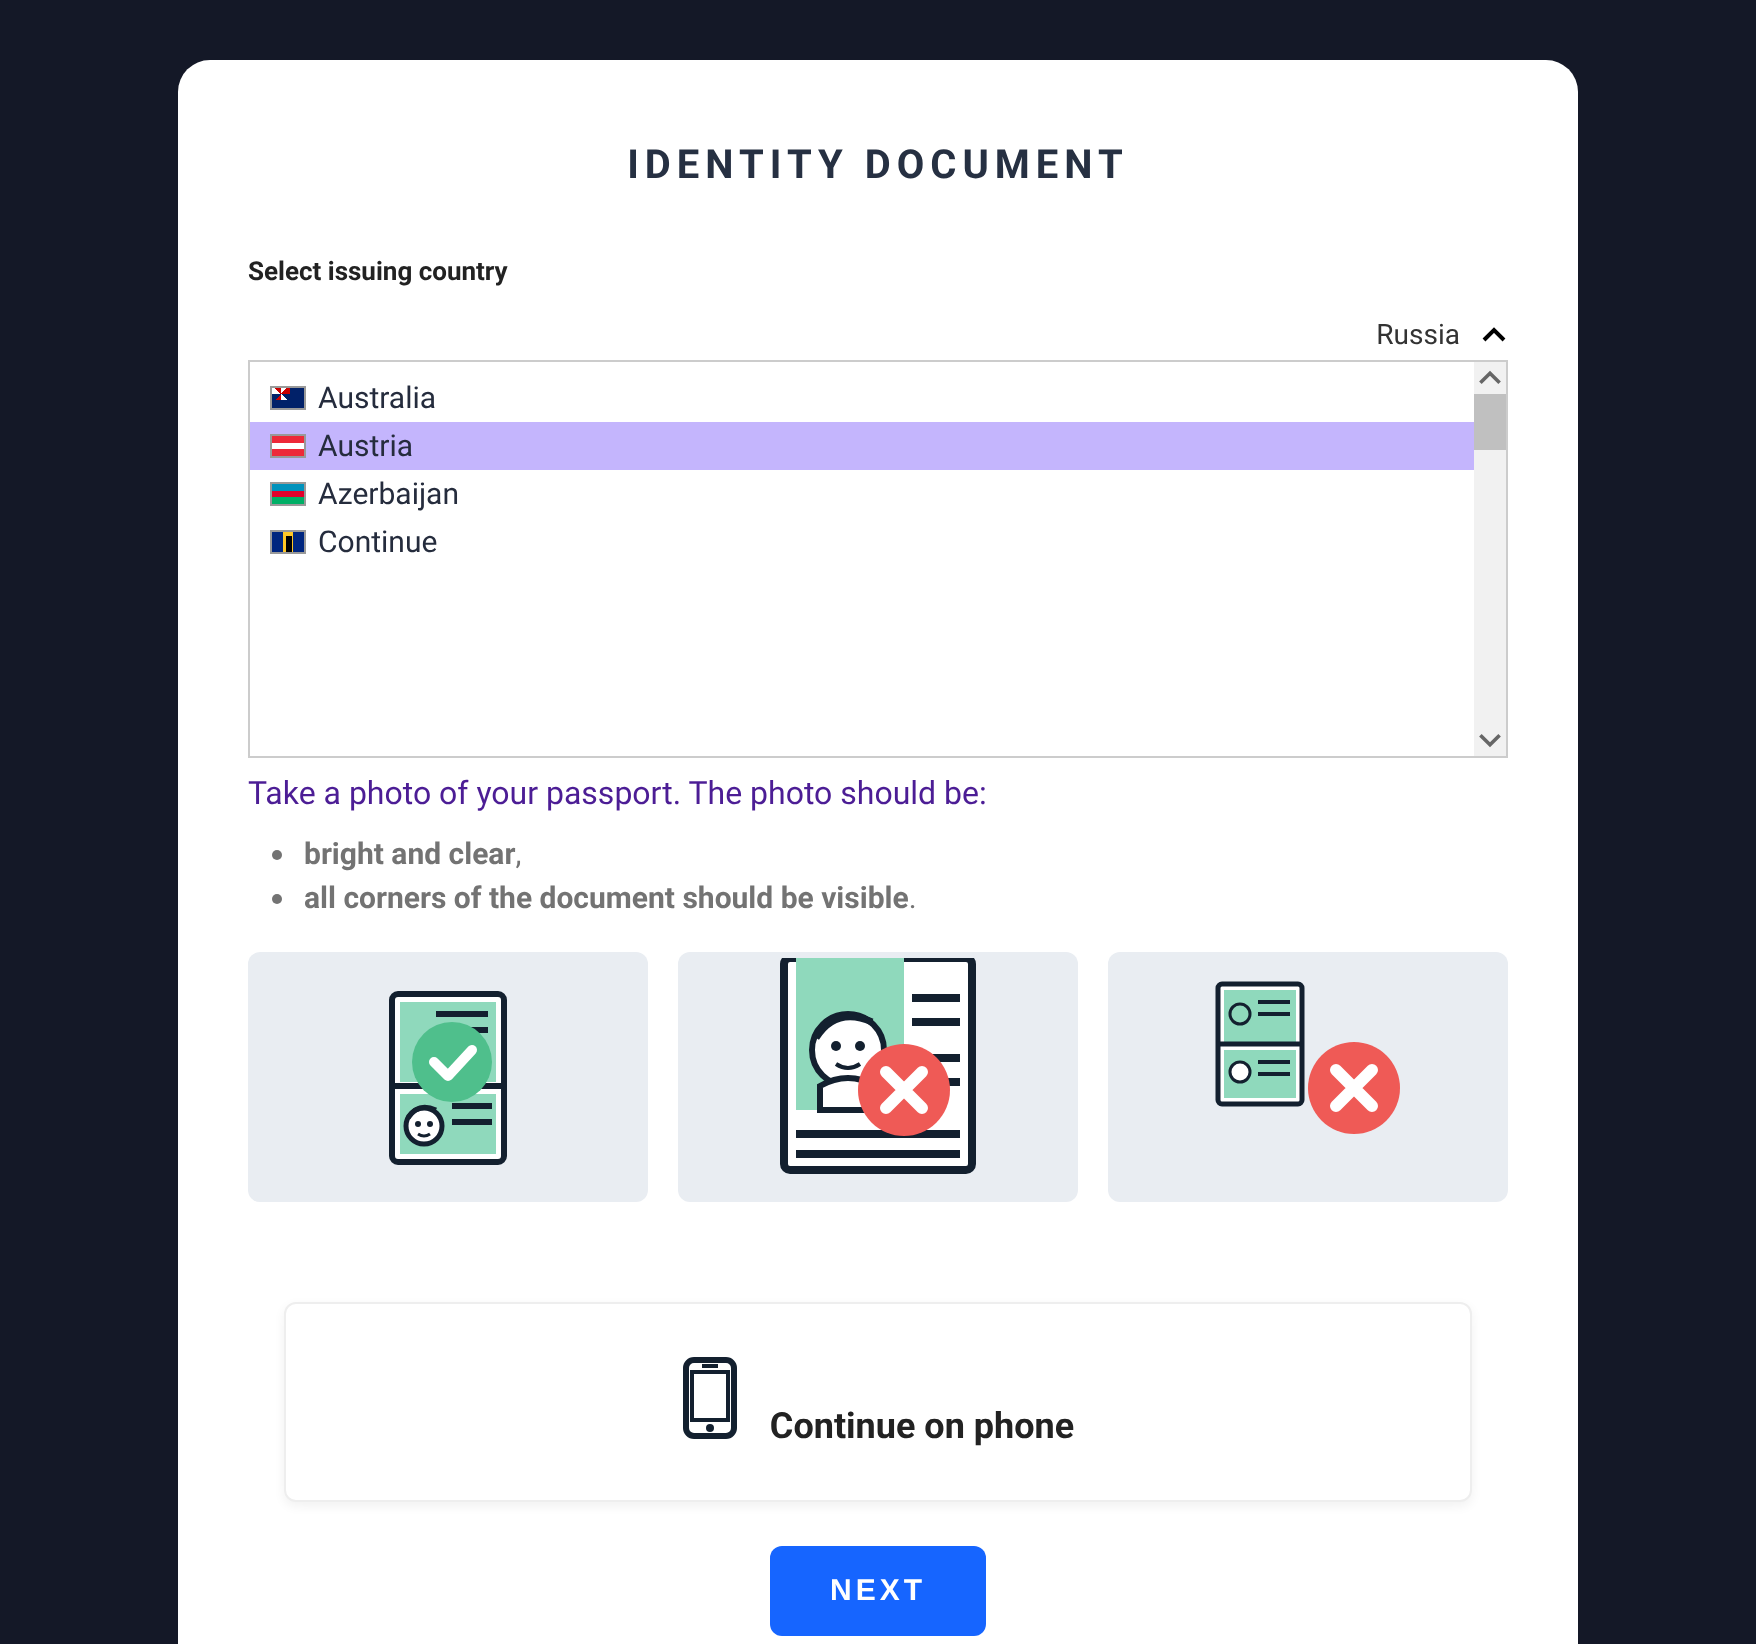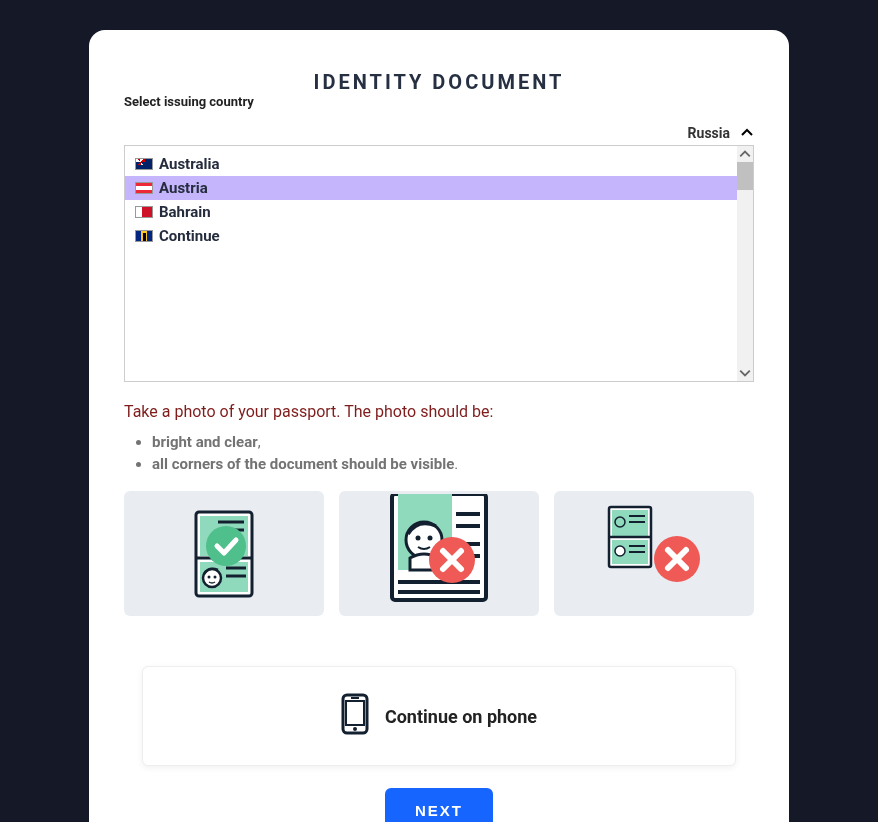"IDENTITY DOCUMENT" .title { margin-bottom: none -> 35px }
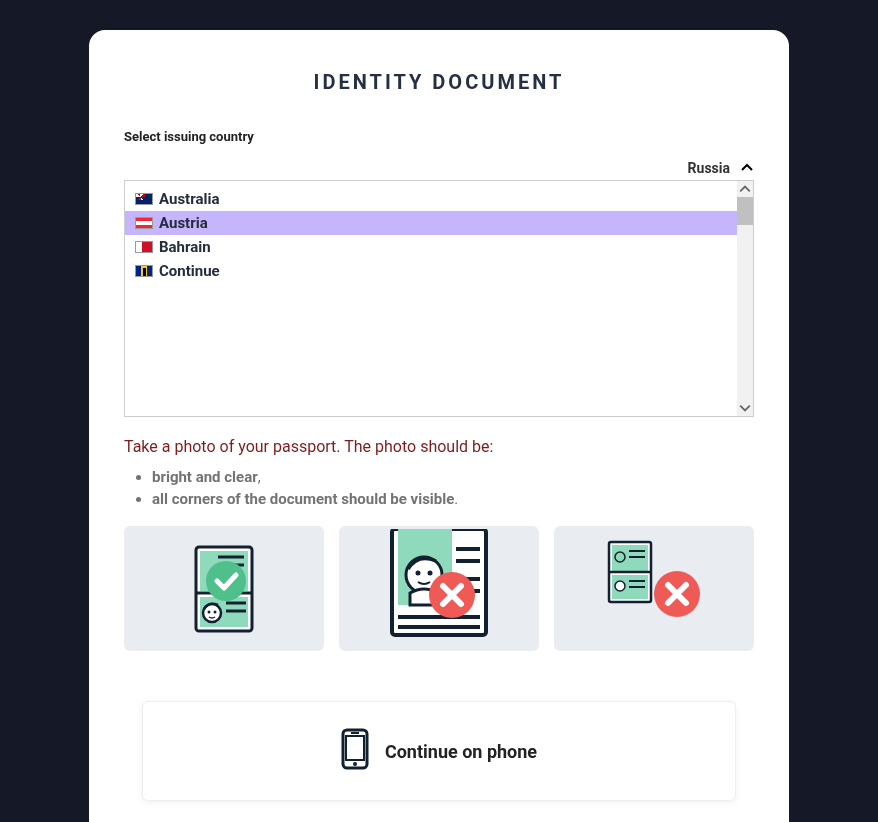"Russia" .selected-value { font-weight: bold -> none }
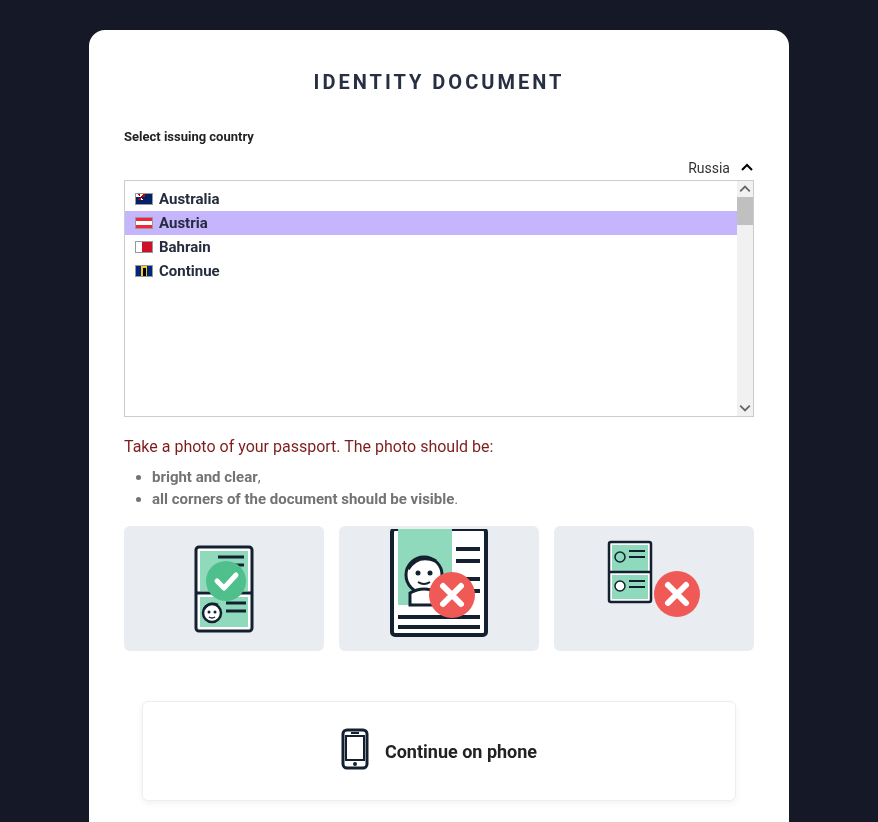"Australia" .dropdown { font-weight: bold -> none; height: 237px -> 199px }
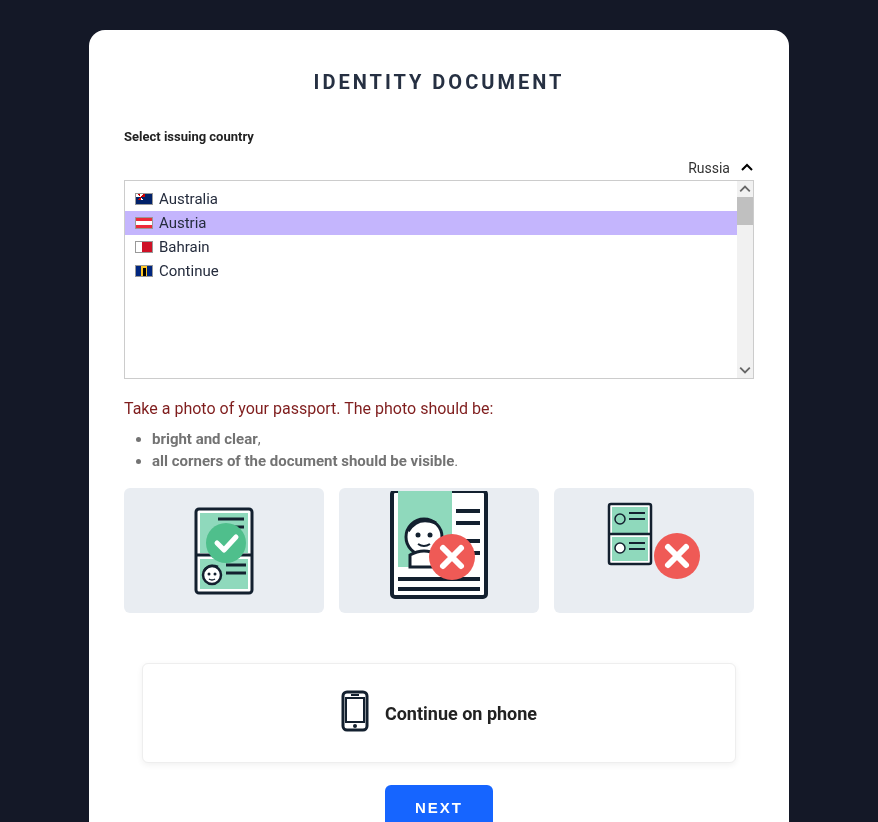"Azerbaijan" div.country-item { html: none -> <div> <span></span> <span>Azerbaijan</span> </div> }
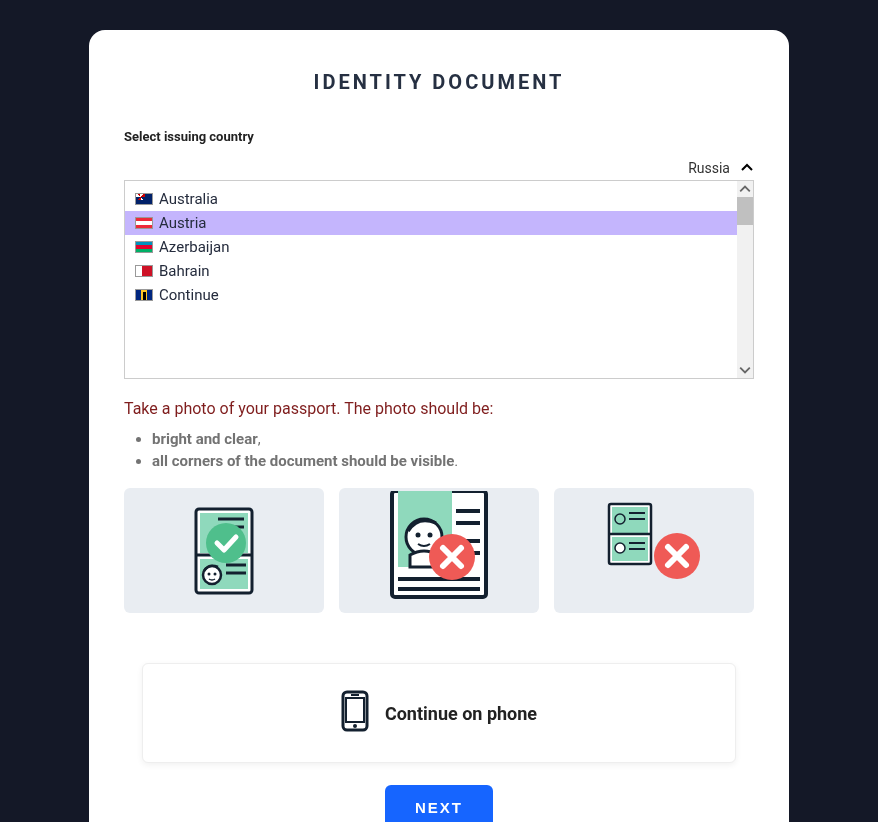"Bahrain" div.country-item { html: <div> <span></span> <span>Bahrain</span> </div> -> none }
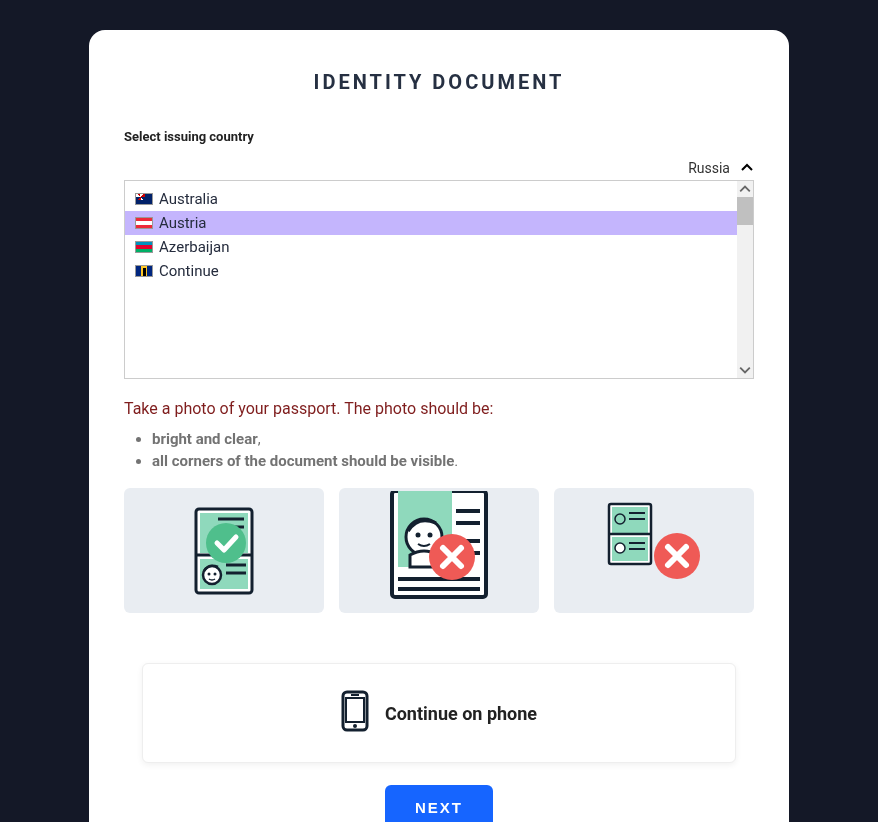"Take a photo of your" .instruction { color: #7f1d1d -> #4c1d95; margin-top: 20px -> 8px }
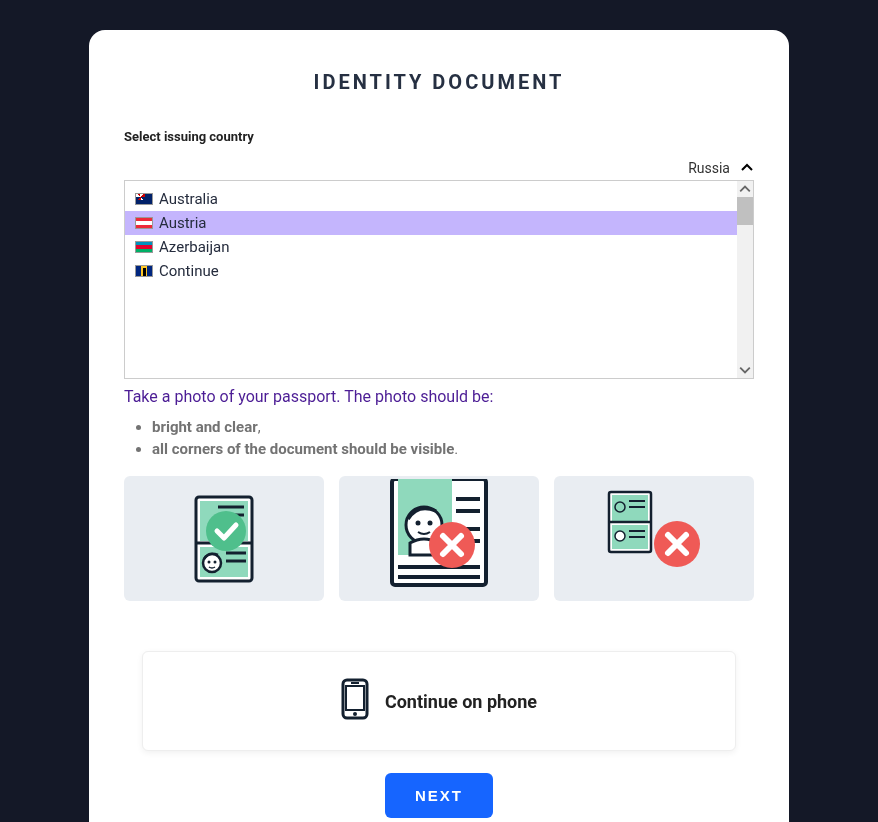"Continue on phone" .continue-phone { align-items: center -> flex-end }
